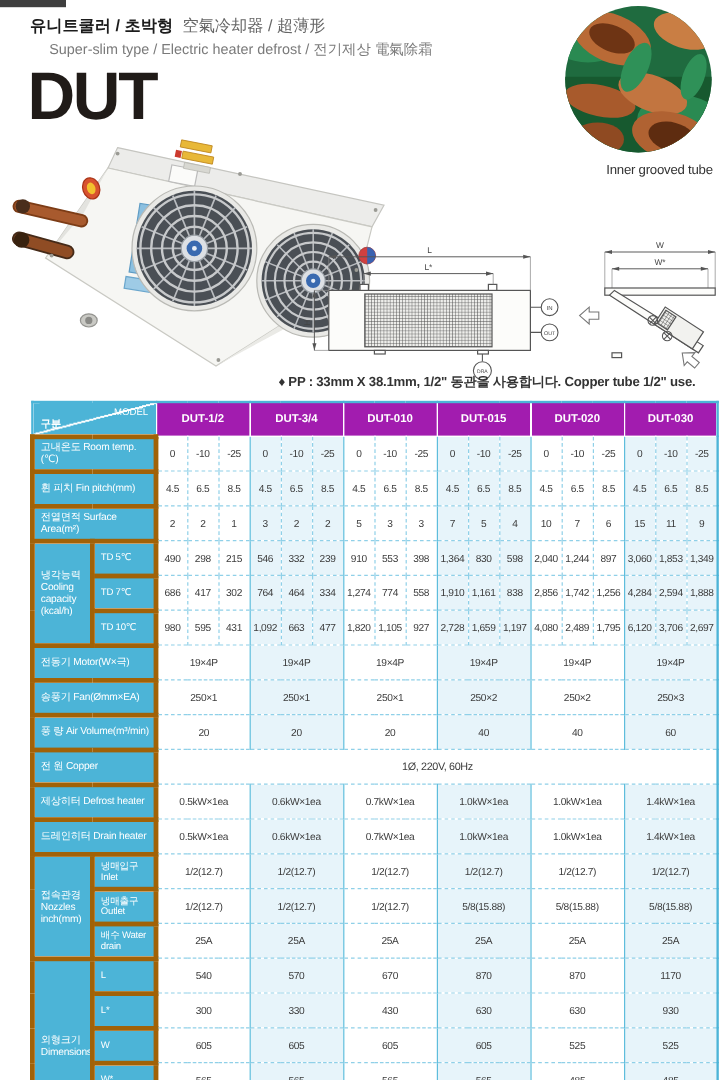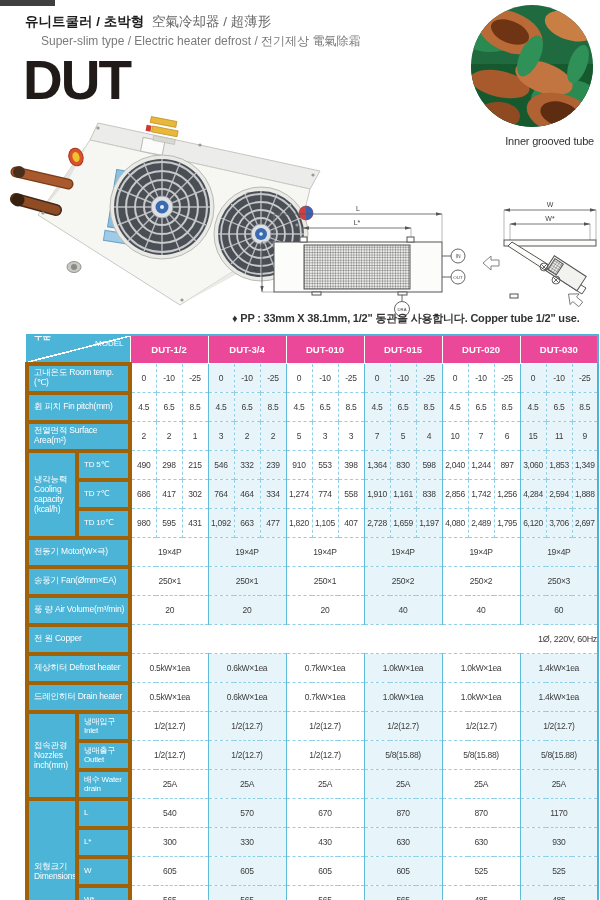"구분" td.corner .c-bot { bottom: 19px -> 2px }
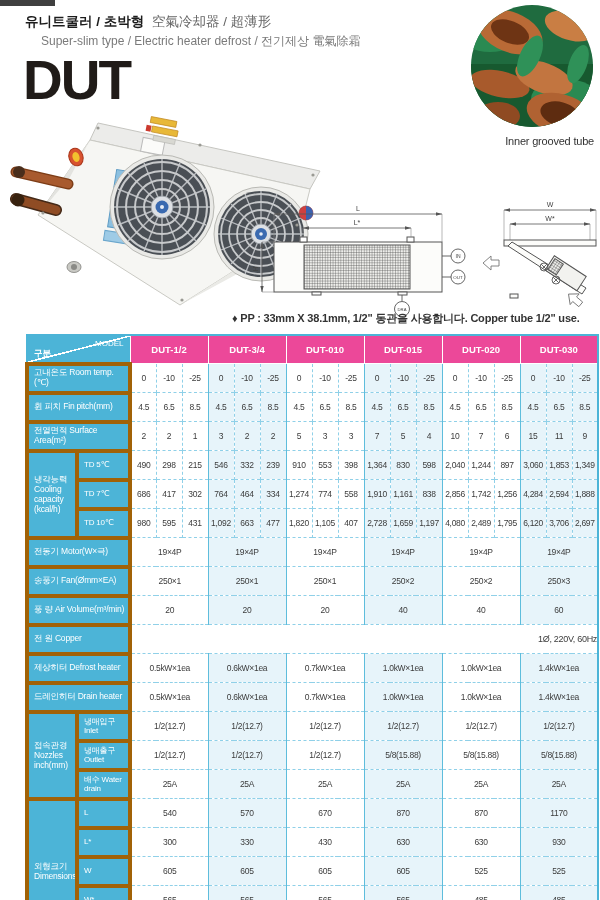"DUT-1/2" td.h { background: #ec4899 -> #a21caf }
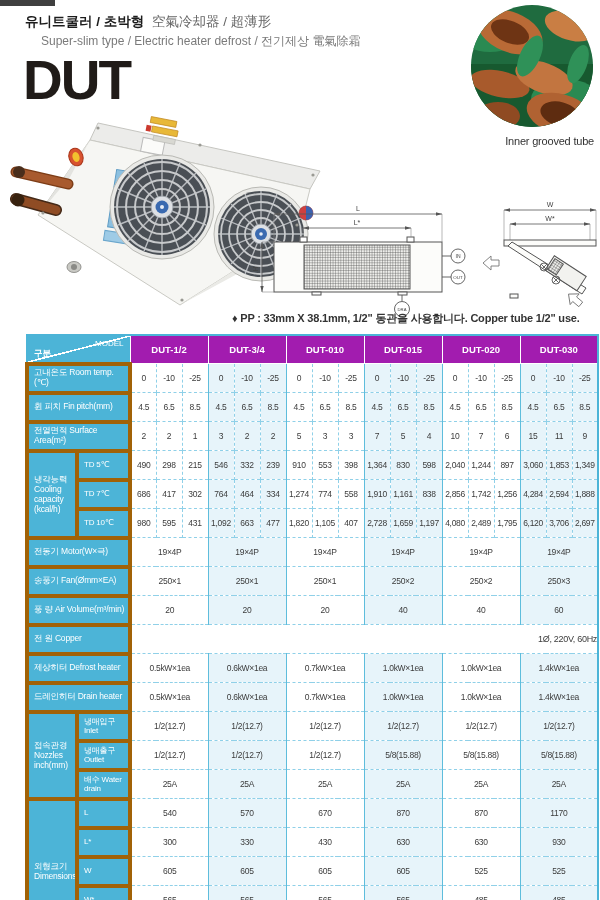"407" td.v { text: 407 -> 927 }
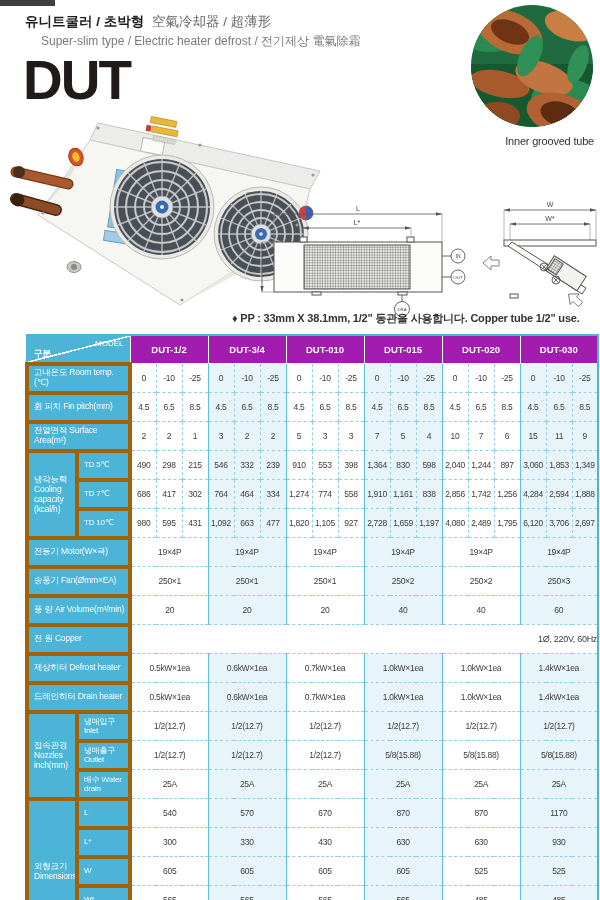"1Ø, 220V, 60Hz" td.v.power { text-align: right -> none }
